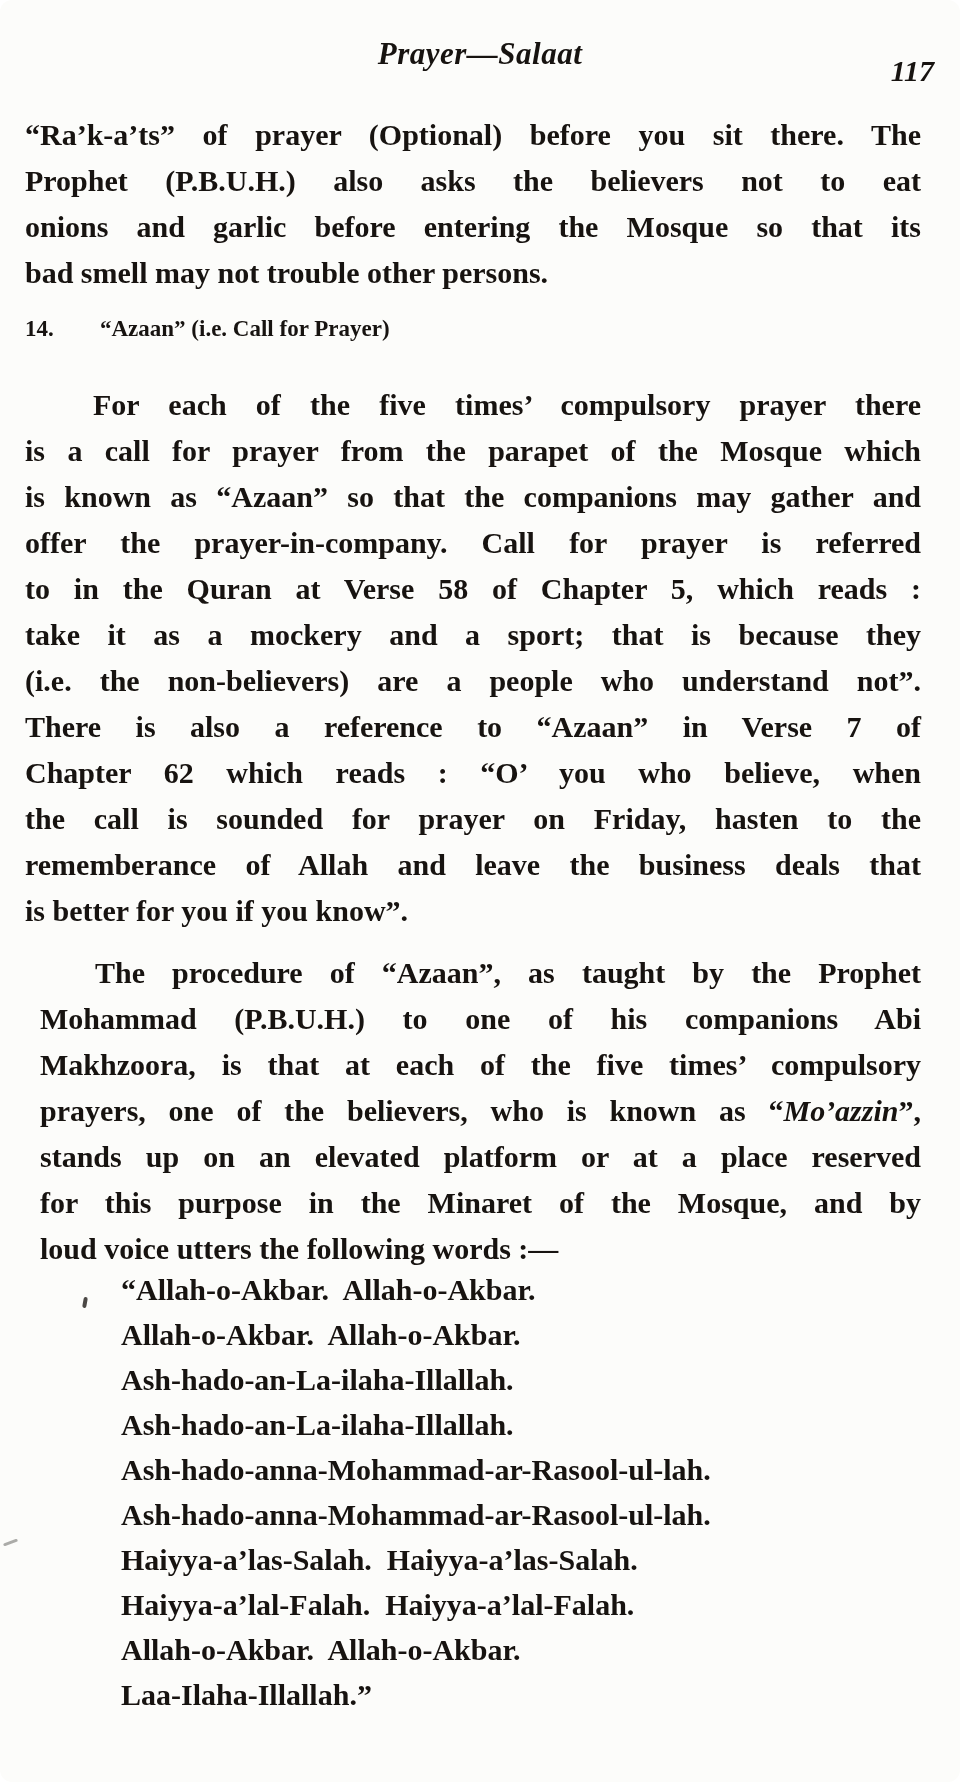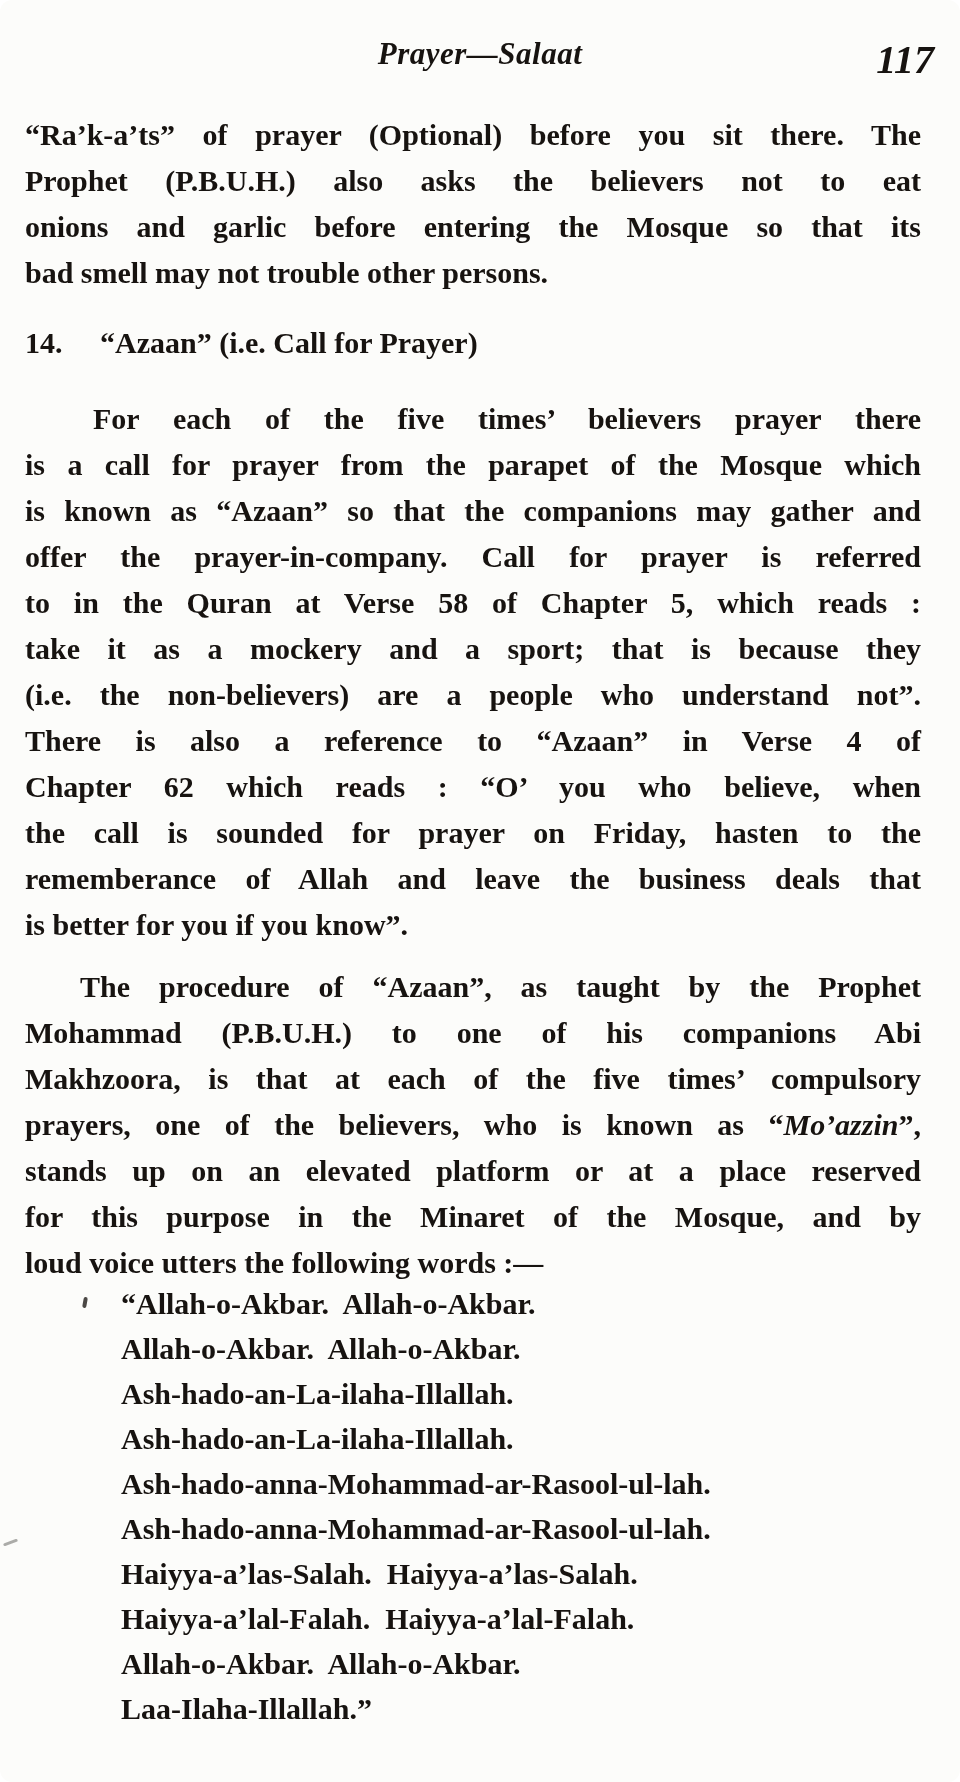"117" .page-number { font-size: 40px -> 30px; top: 39px -> 50px }
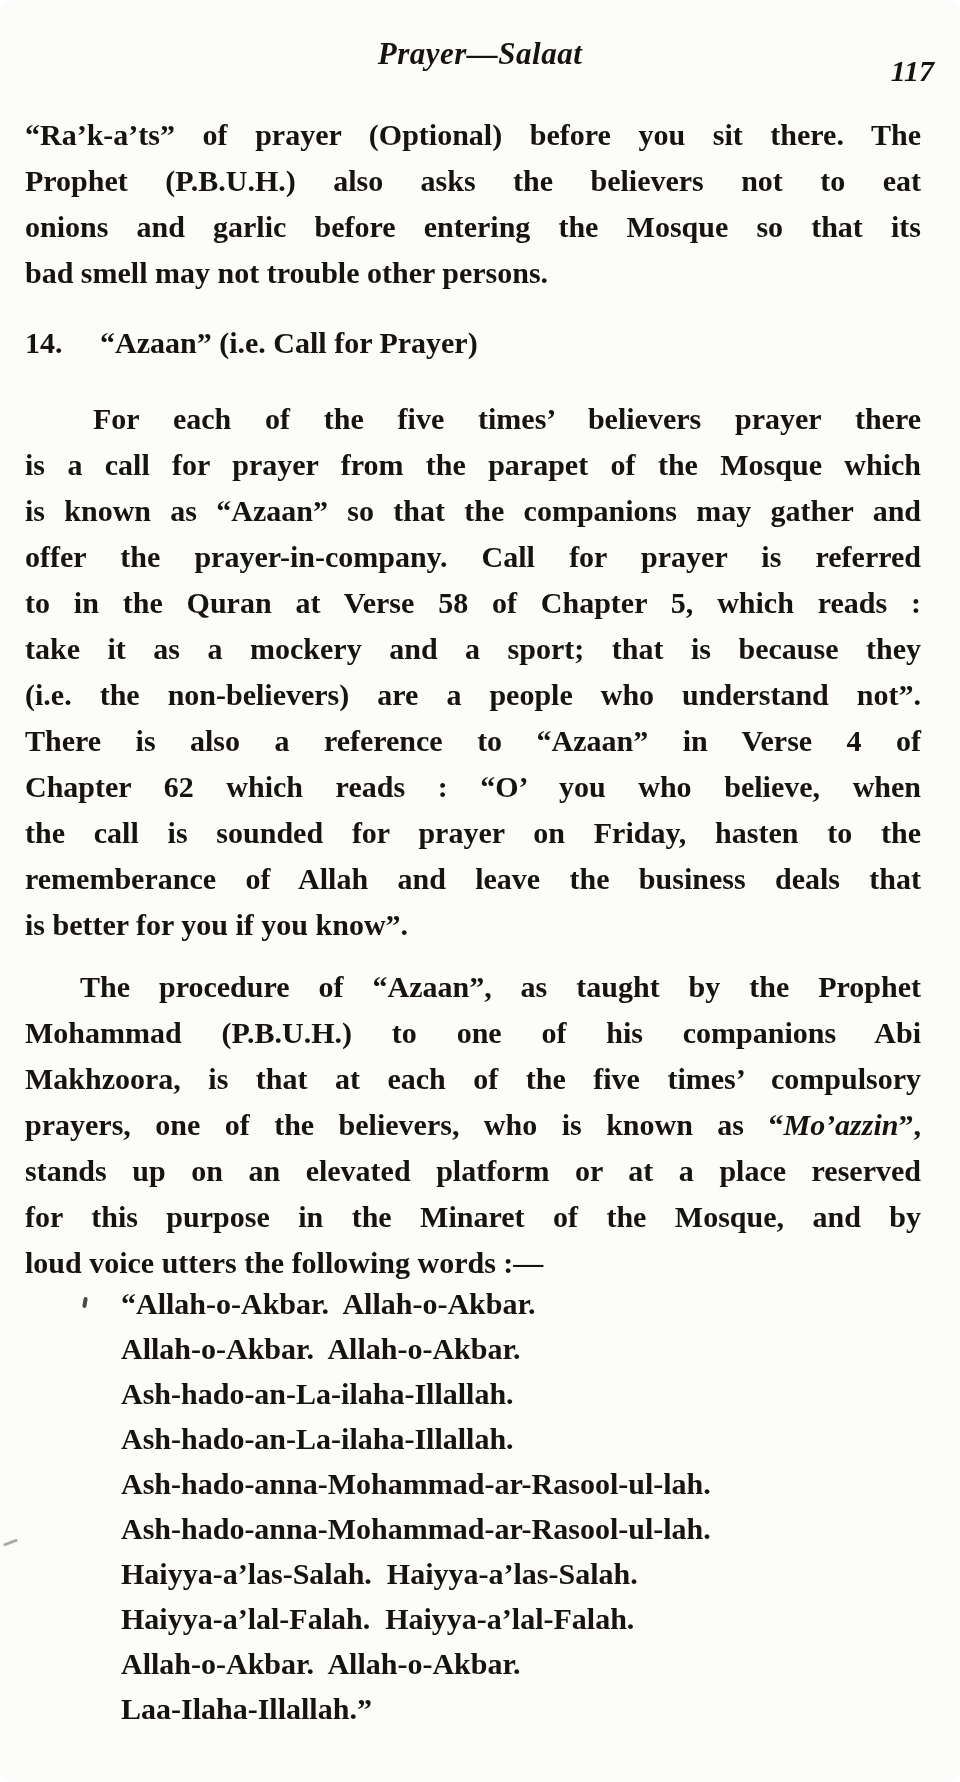"14. “Azaan” (i.e. Call for" .sec-heading { font-size: 30px -> 23px; margin-top: 24px -> 10px }
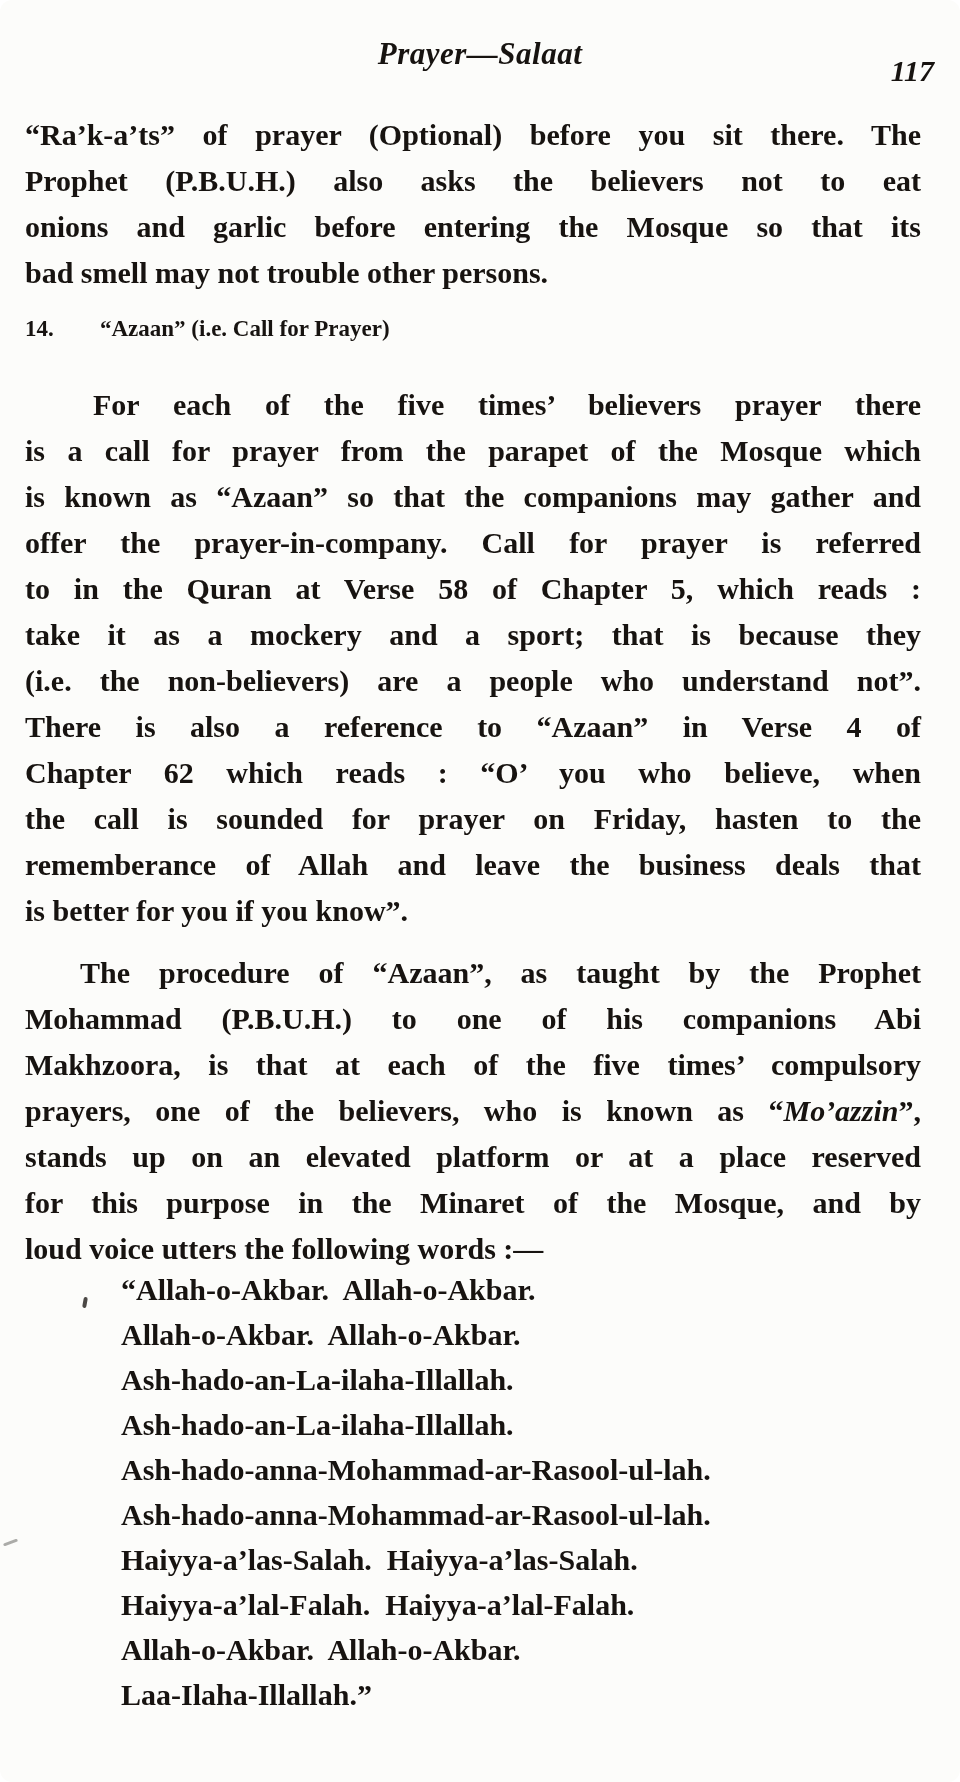"For each of the five" div.jline { text: believers -> compulsory }
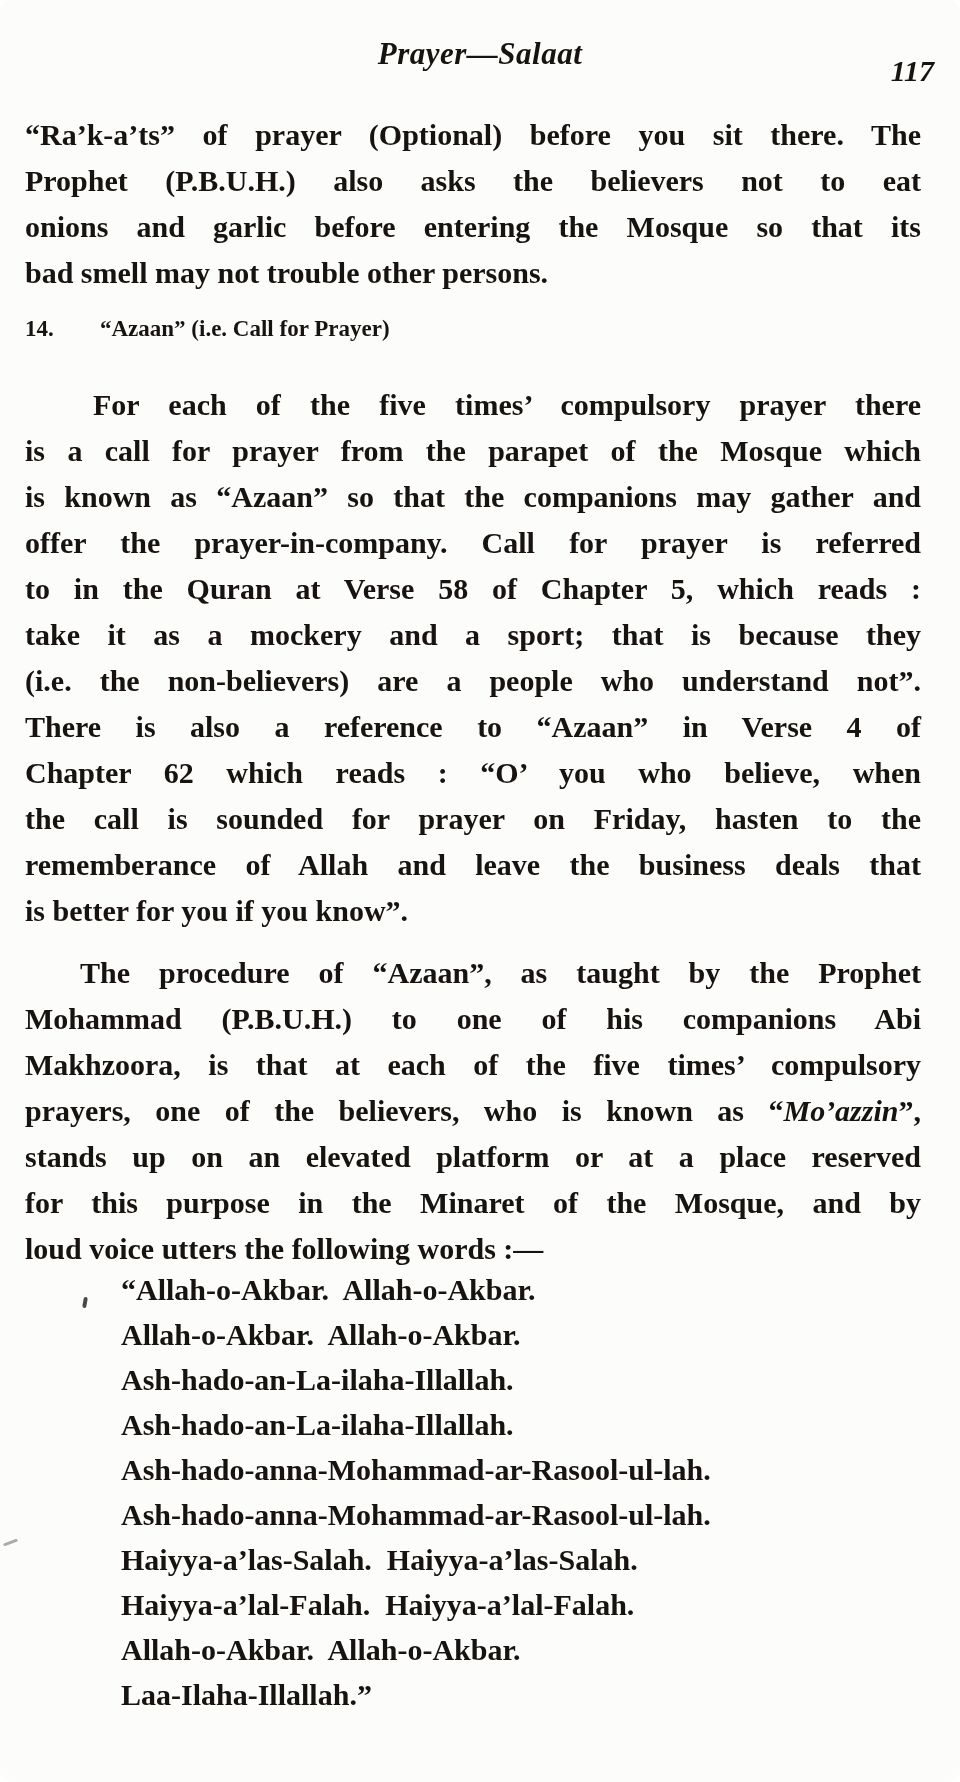"There is also a reference" div.jline { text: 4 -> 7 }
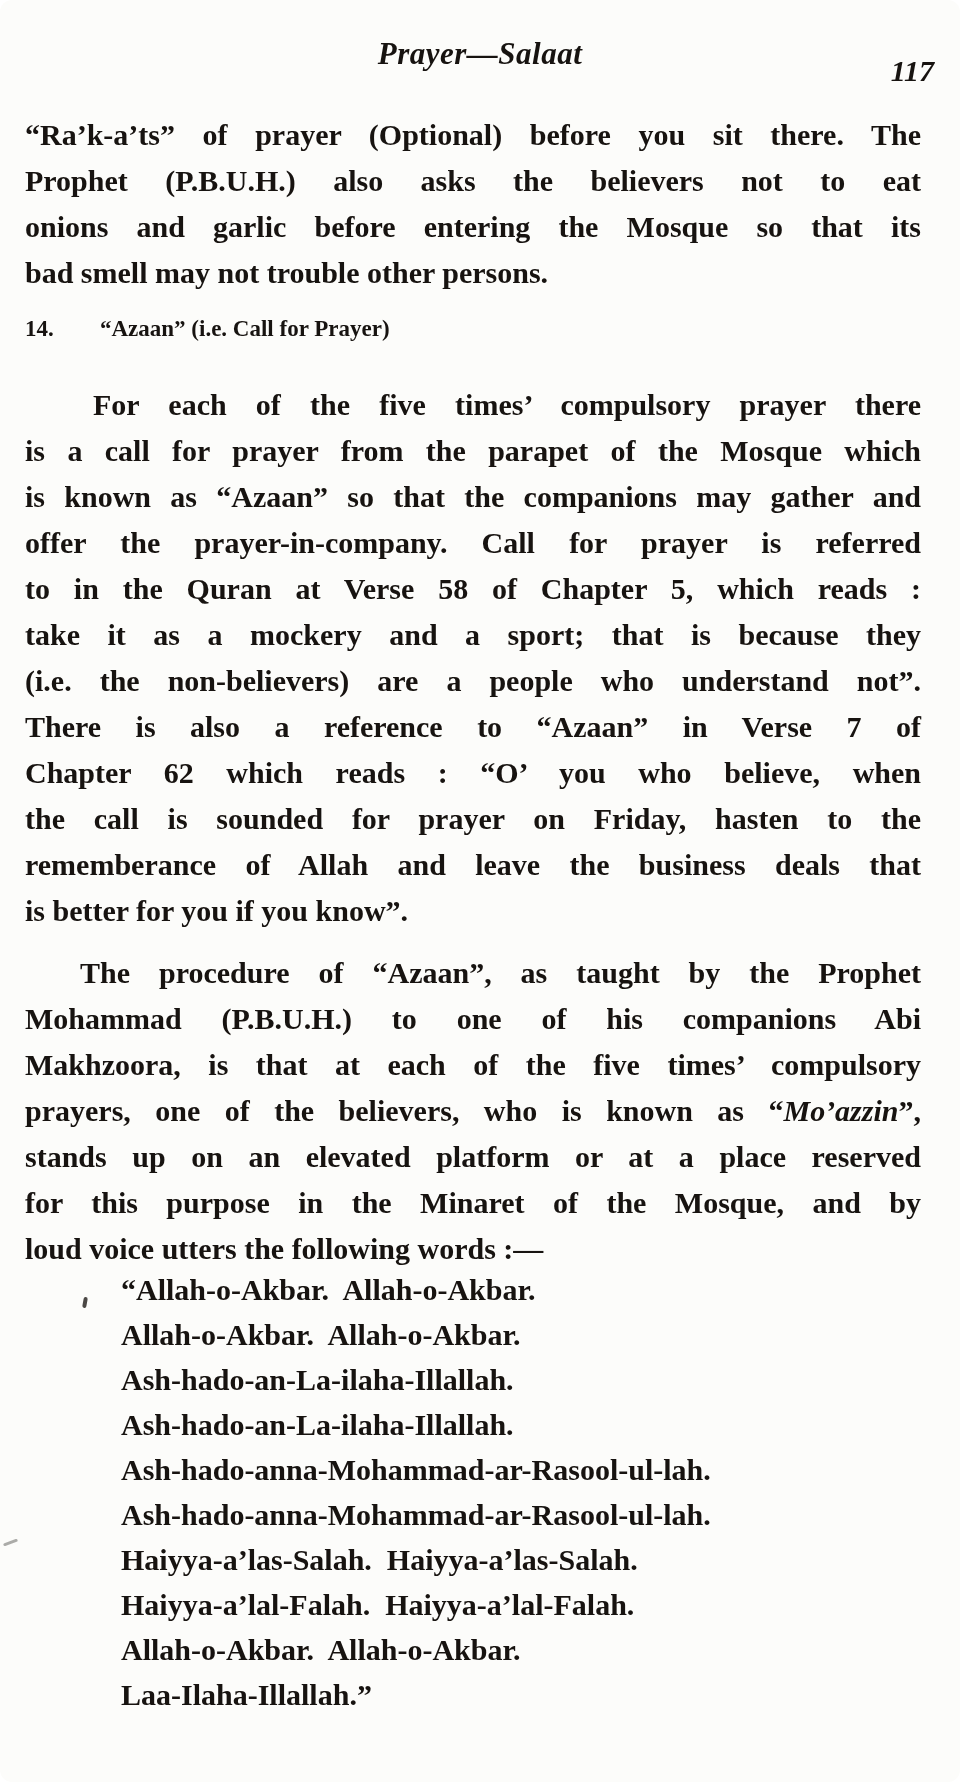"The procedure of “Azaan”, as" .p3 { margin-left: none -> 15px }
